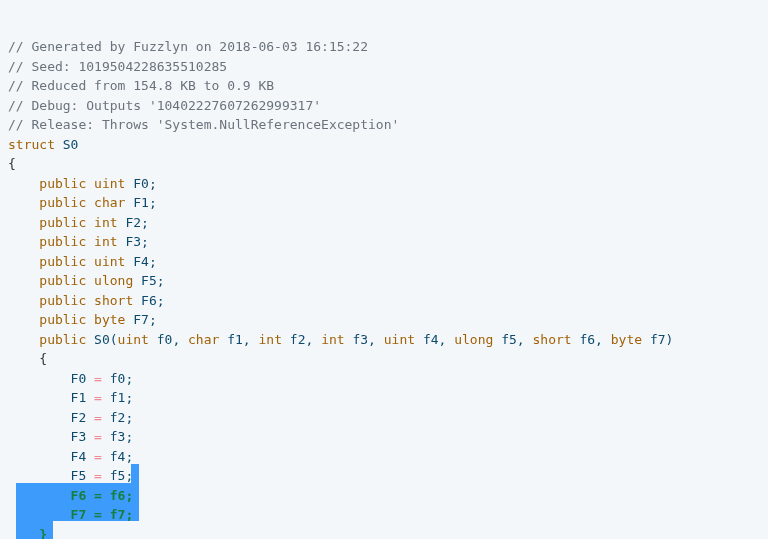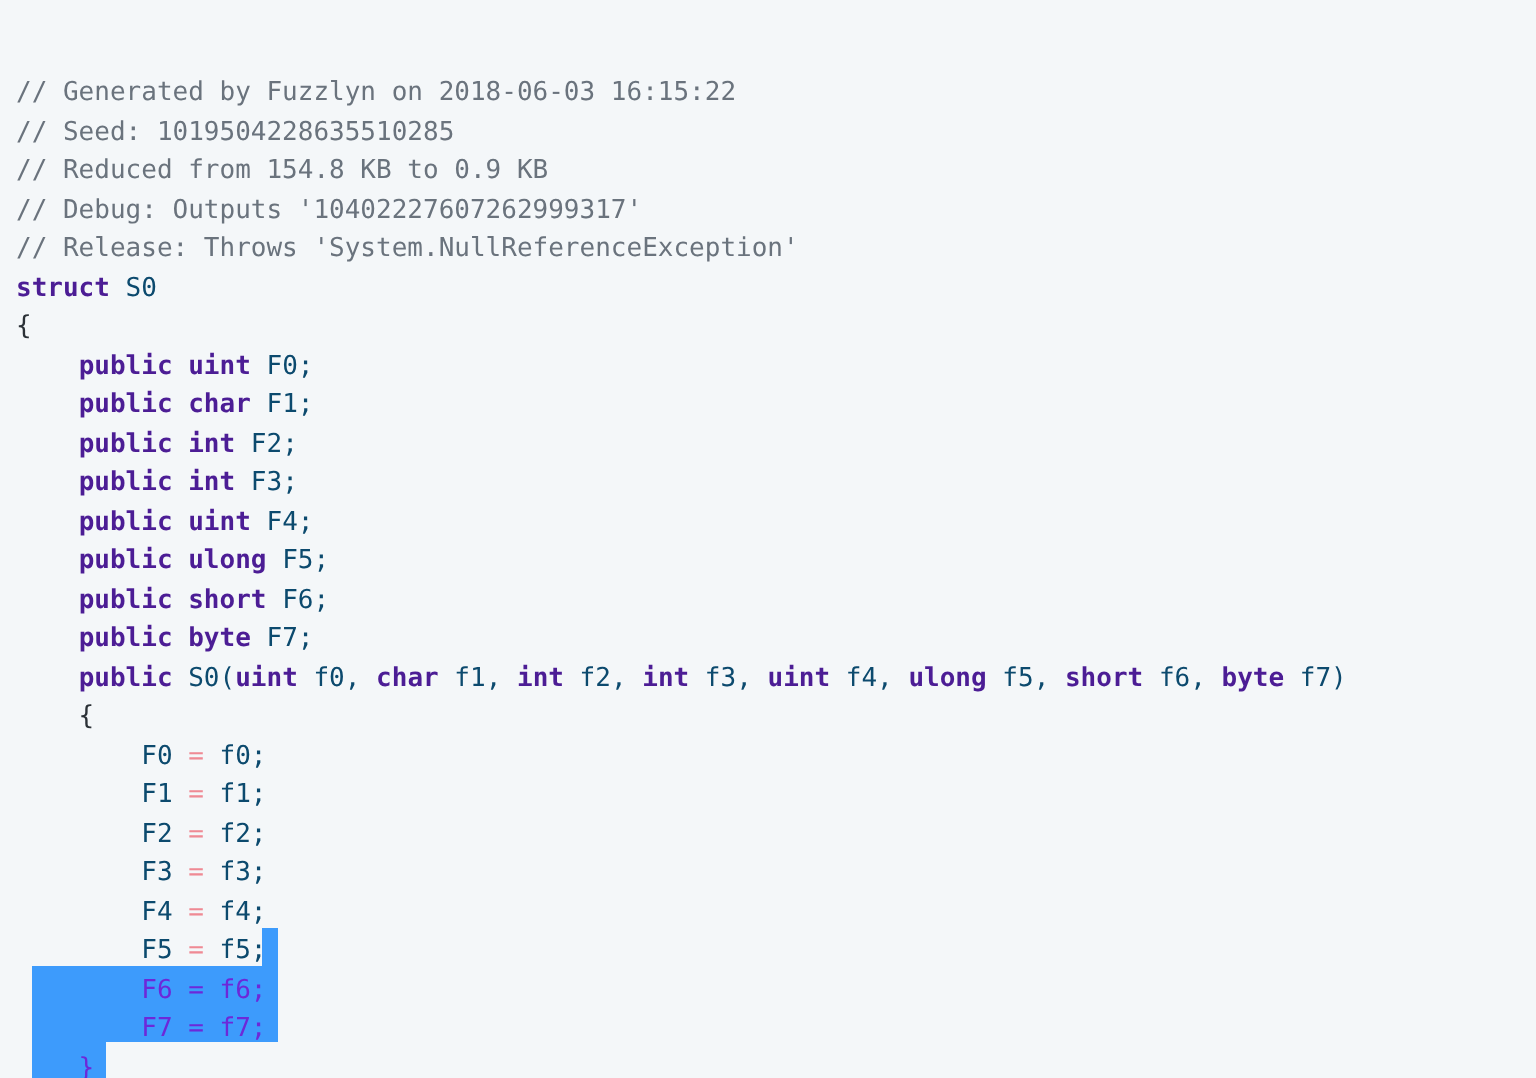"struct" .kw { color: #4c1d95 -> #a16207; font-weight: bold -> none }
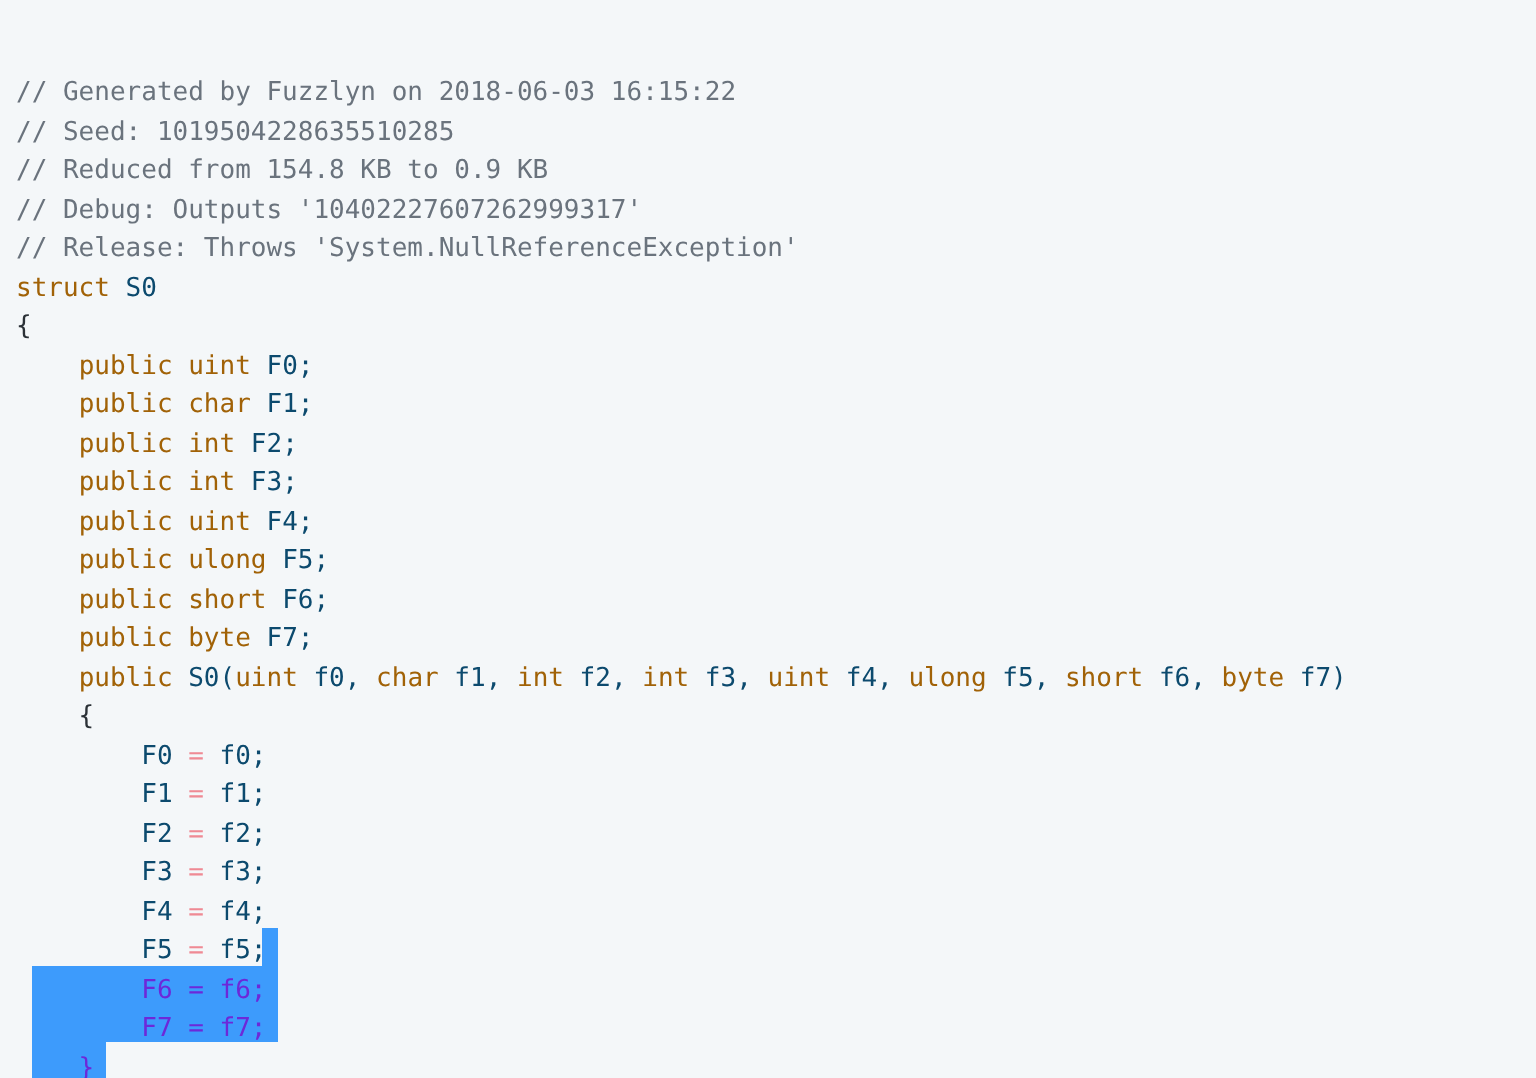"F6" .selected .id, .selected .op, .selected .punc, .selected .kw { color: #6d28d9 -> #15803d; font-weight: none -> bold }
